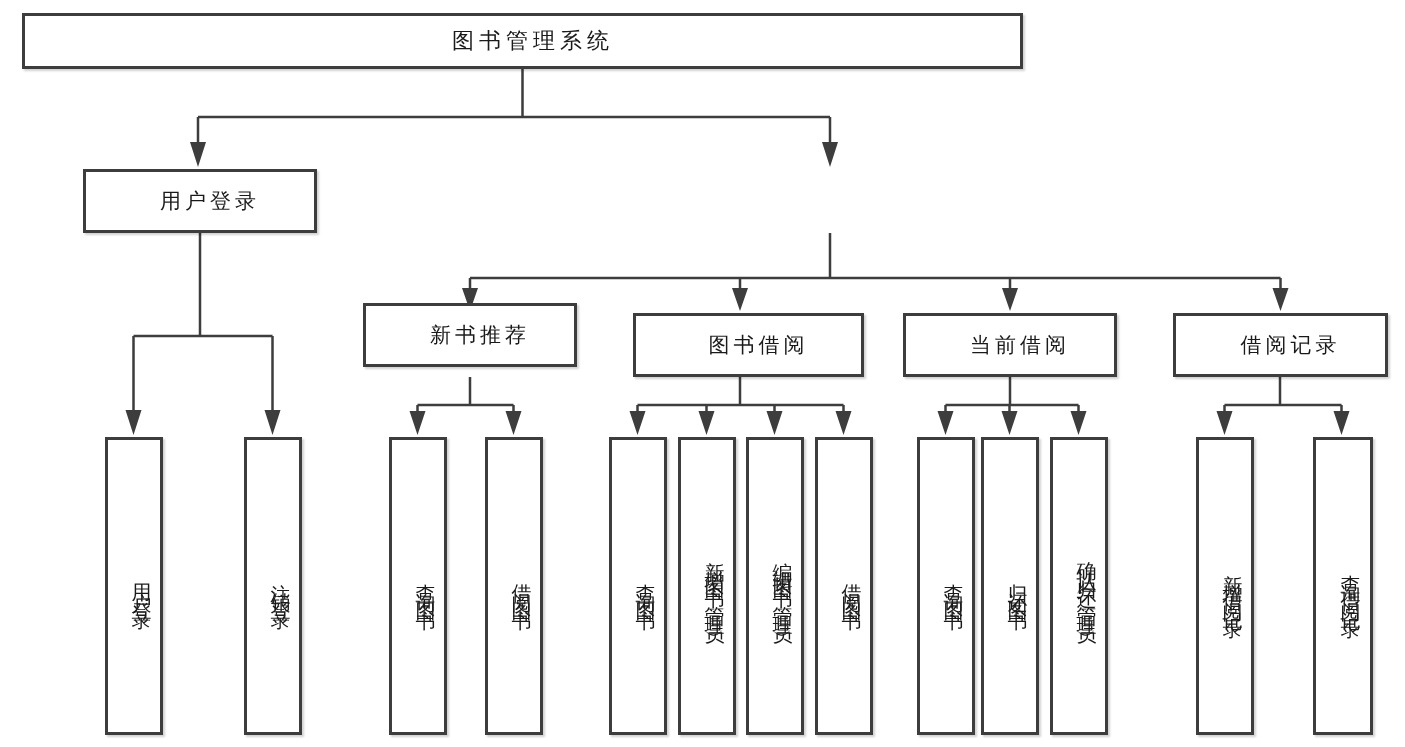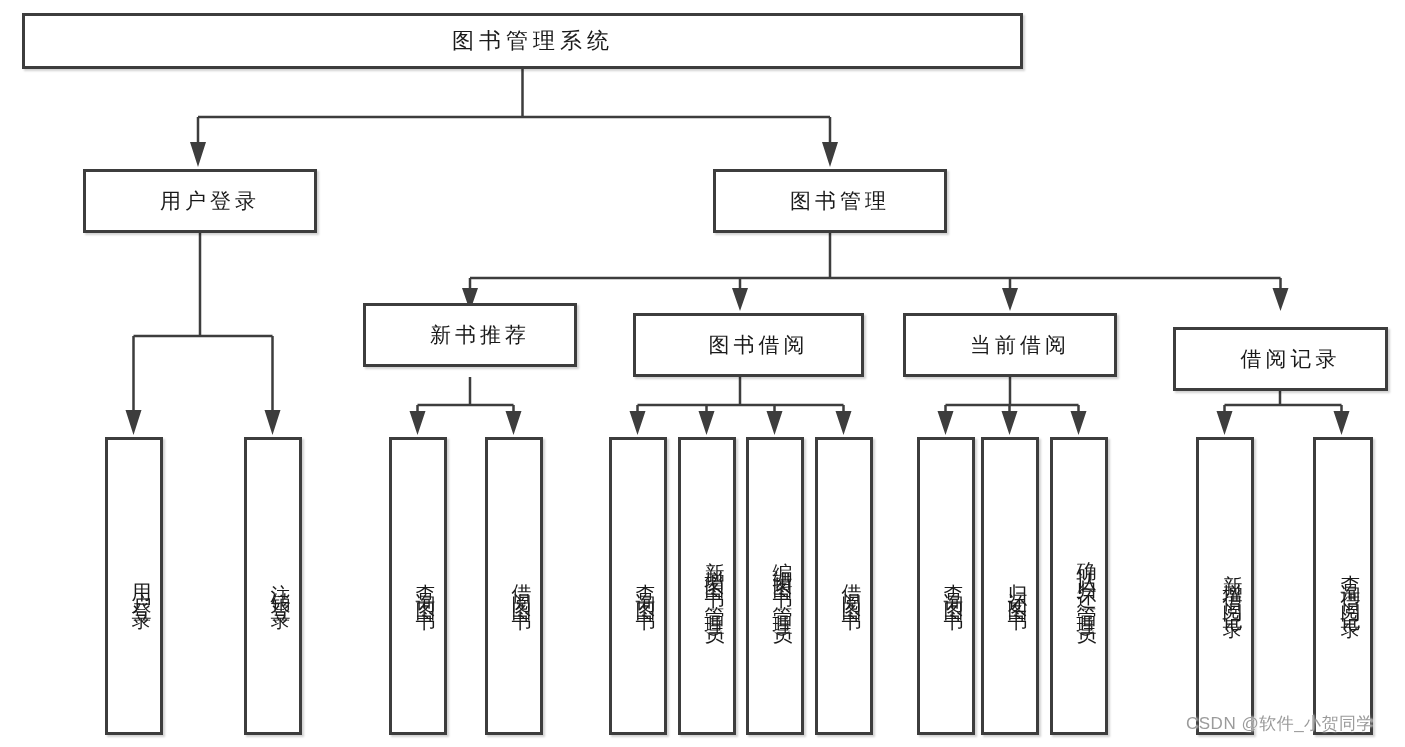"图书管理" div.box { html: <div> <span>图书管理</span> </div> -> none }
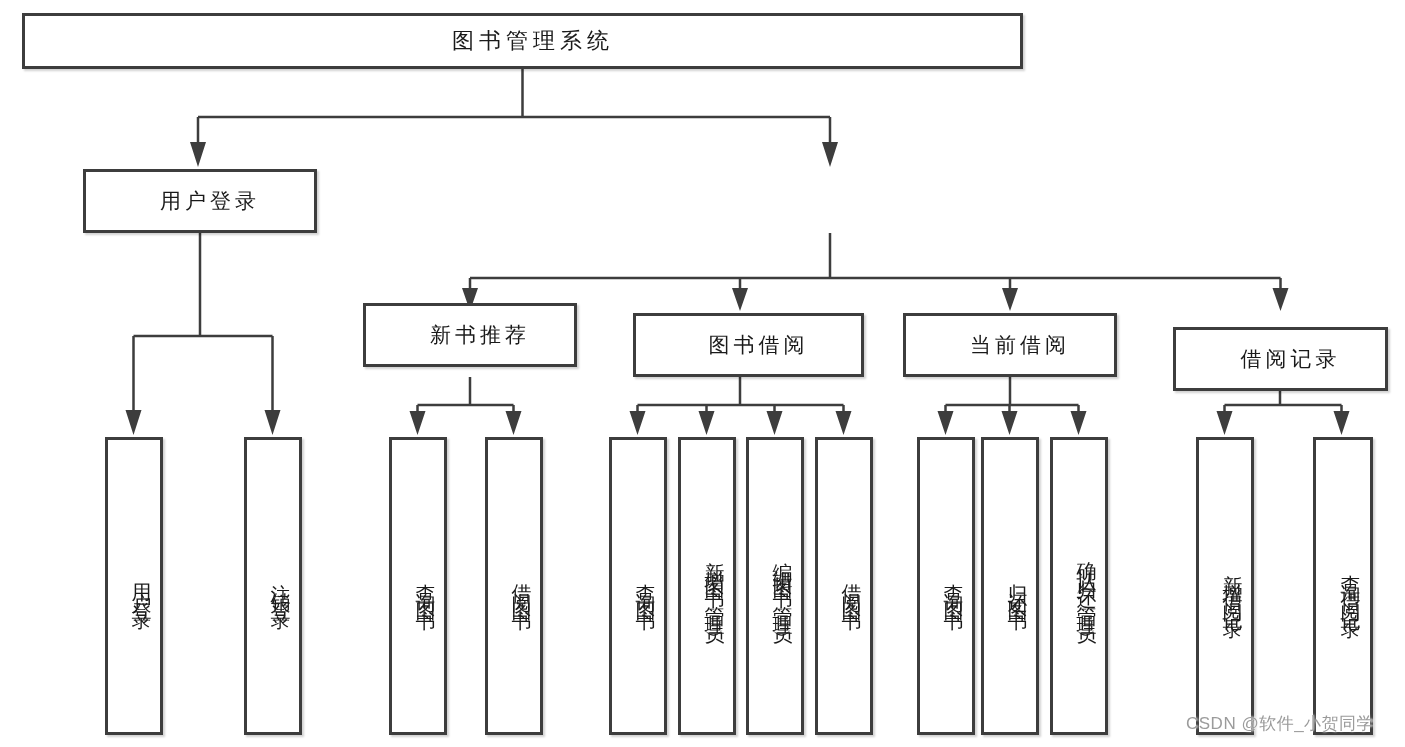"借阅记录" div.box { margin-top: 14px -> none }
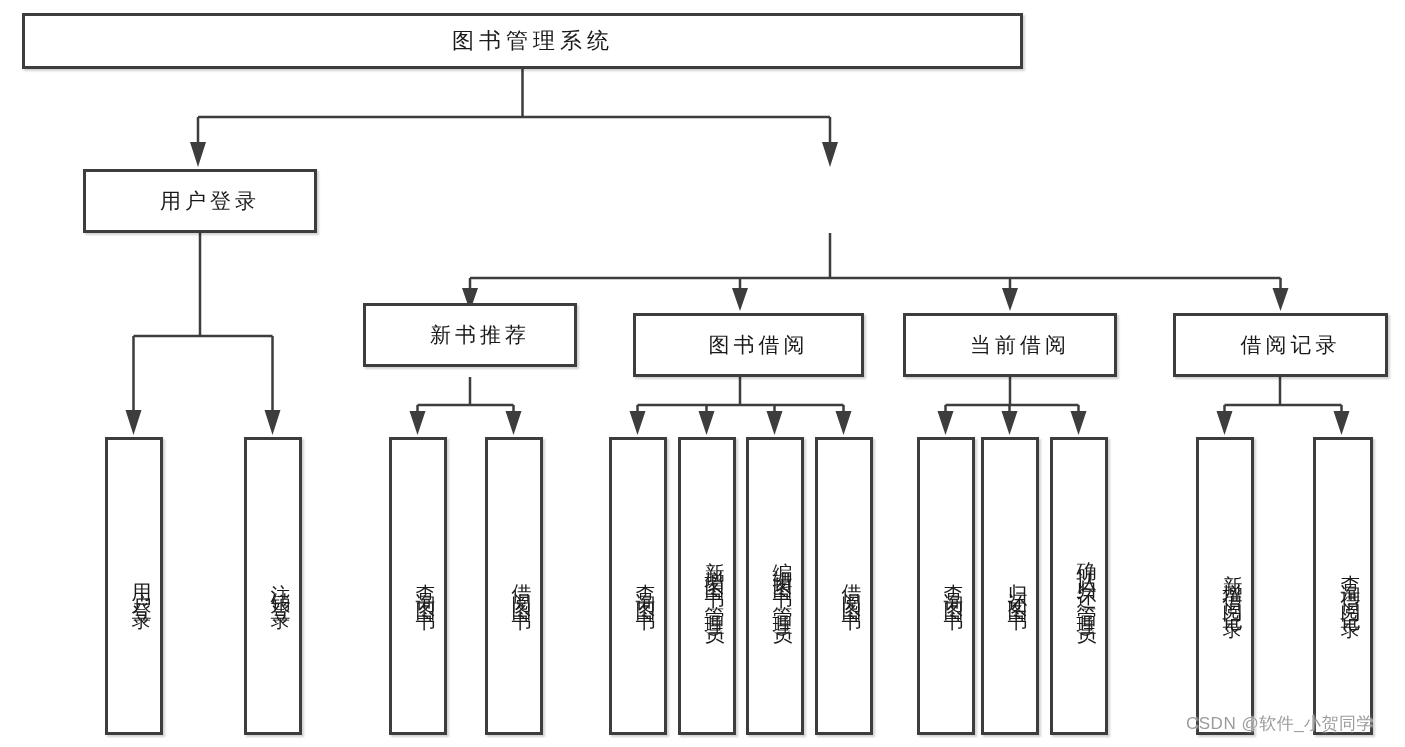"CSDN @软件_小贺同学" div.watermark { html: <div>CSDN @软件_小贺同学</div> -> none }
